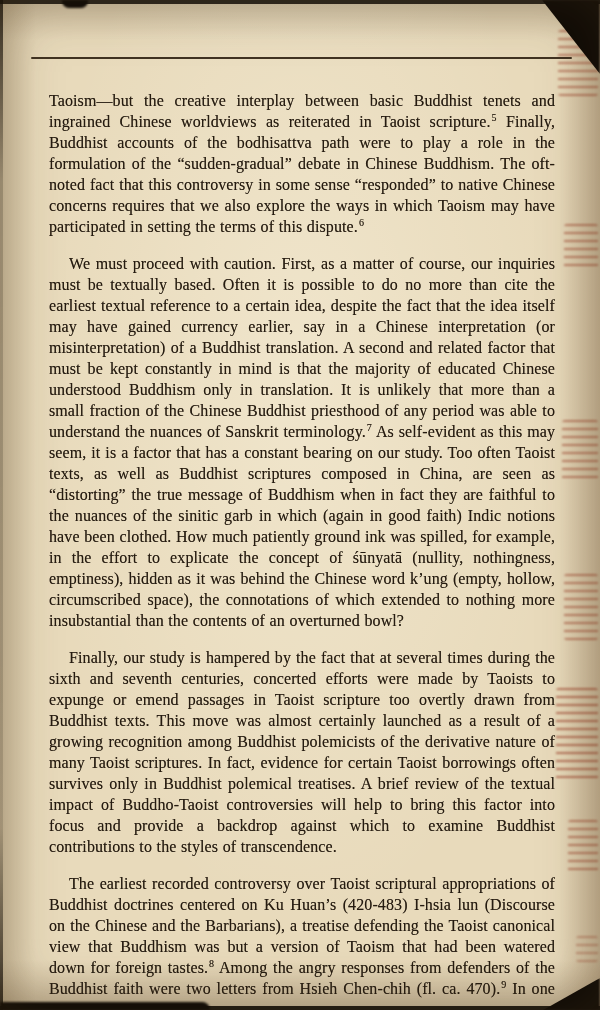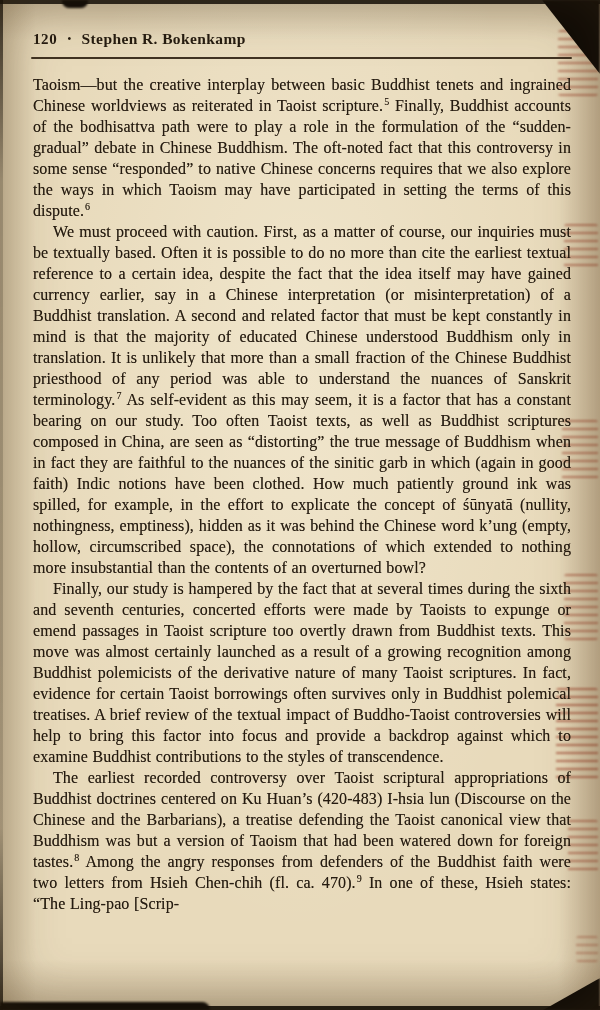"120" div.header { html: <div> <span>120</span> <span>•</span> <span>Stephen R. Bokenkamp</span> </div> -> none }
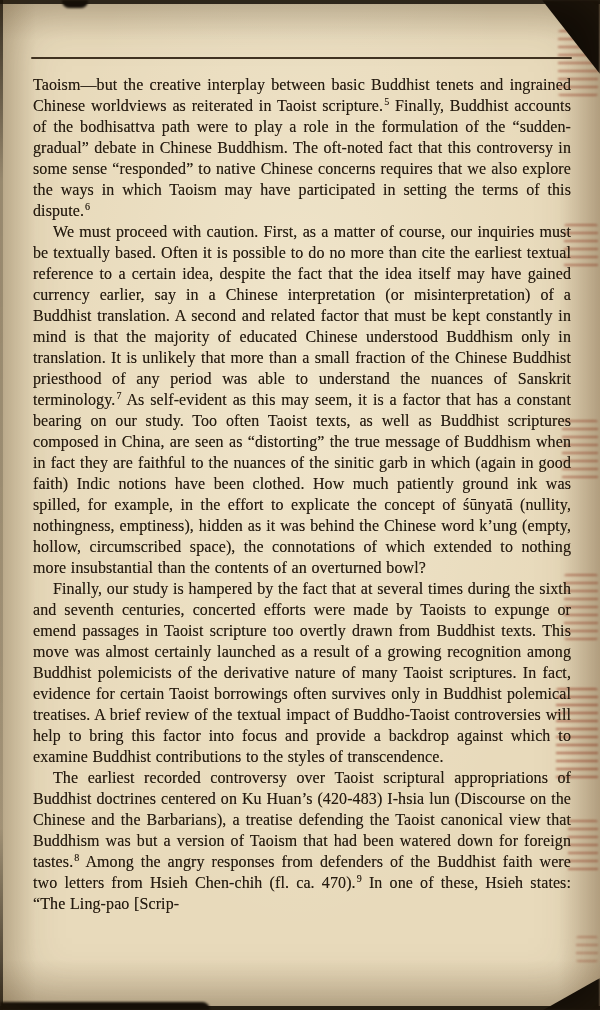"Taoism—but the creative interplay" p.para { margin: 0 -> 16px }
